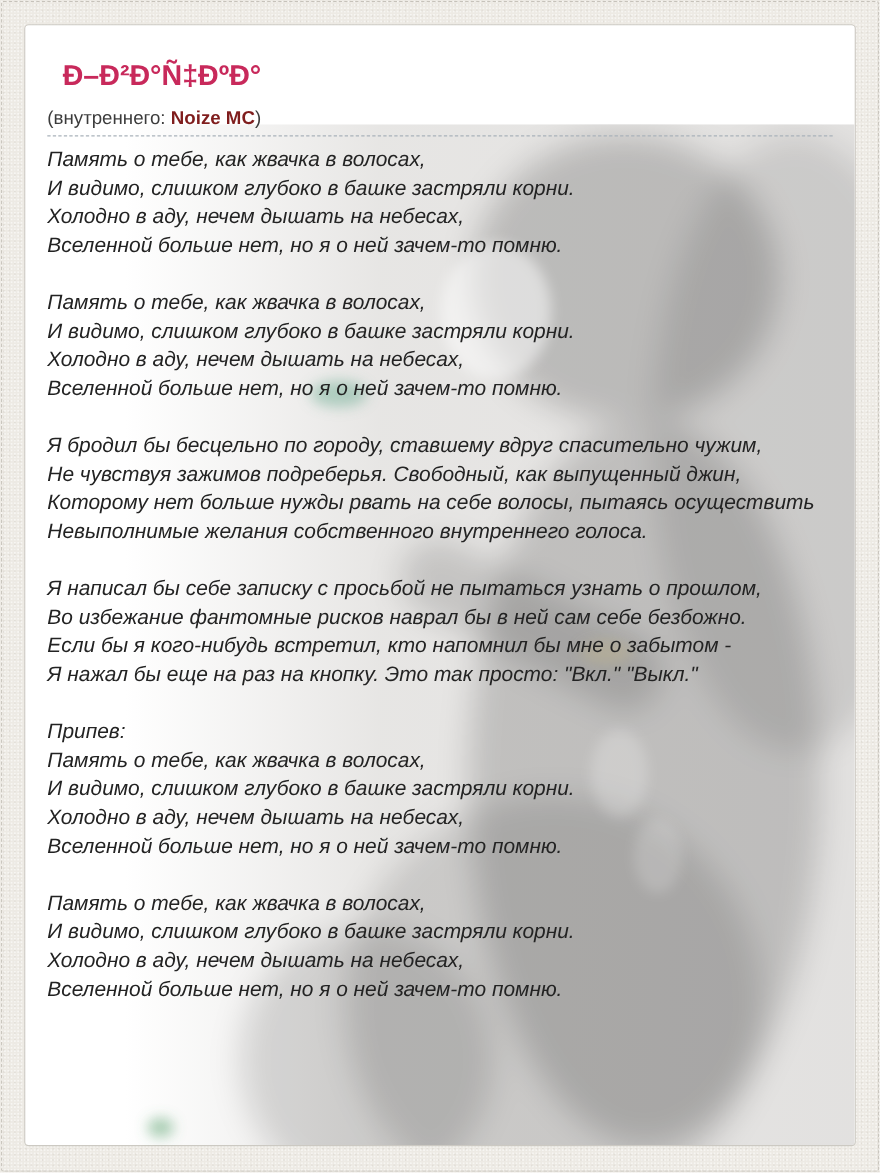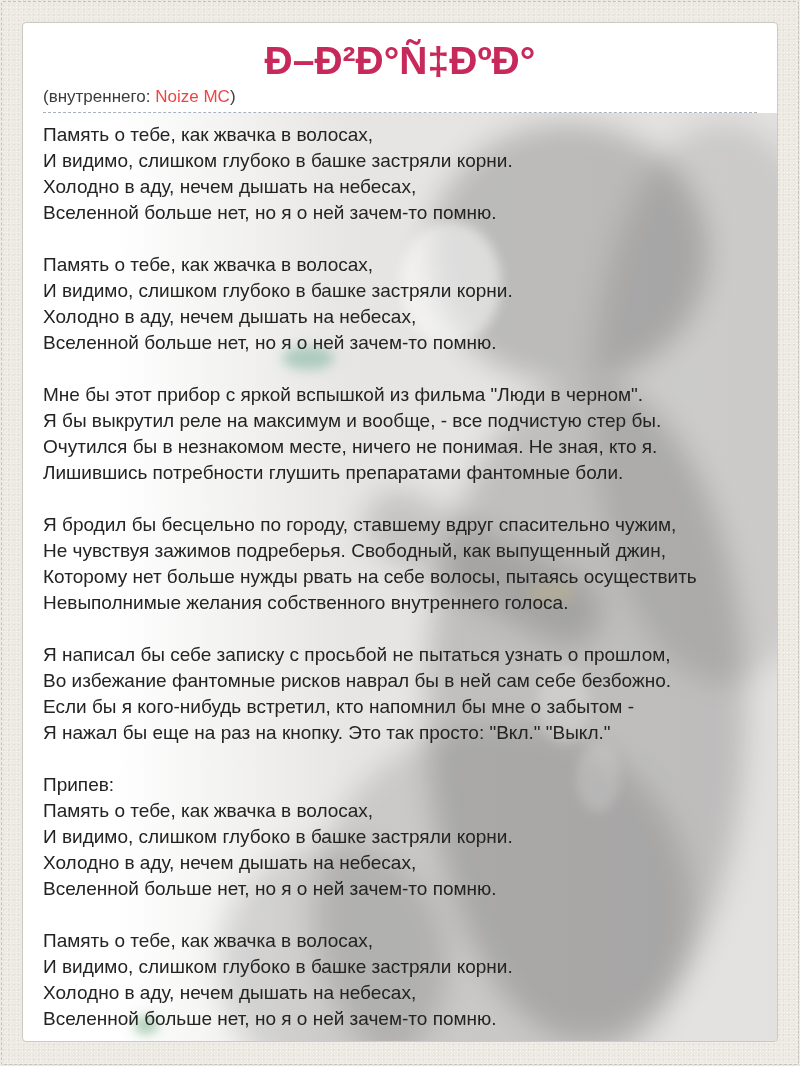"Ð–Ð²Ð°Ñ‡ÐºÐ°" .title { font-size: 39px -> 26px; margin: 0 -> 14px; text-align: center -> none }
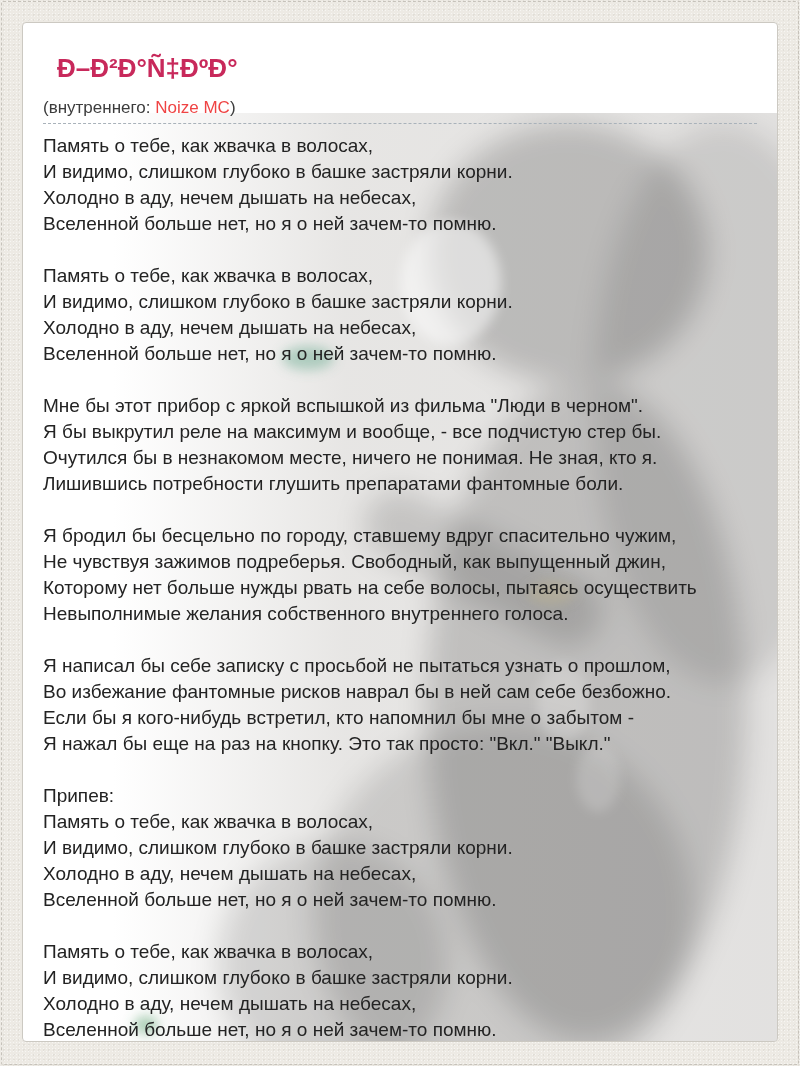"Noize MC" .artist-link { color: #ef4444 -> #7f1d1d; font-weight: none -> bold }
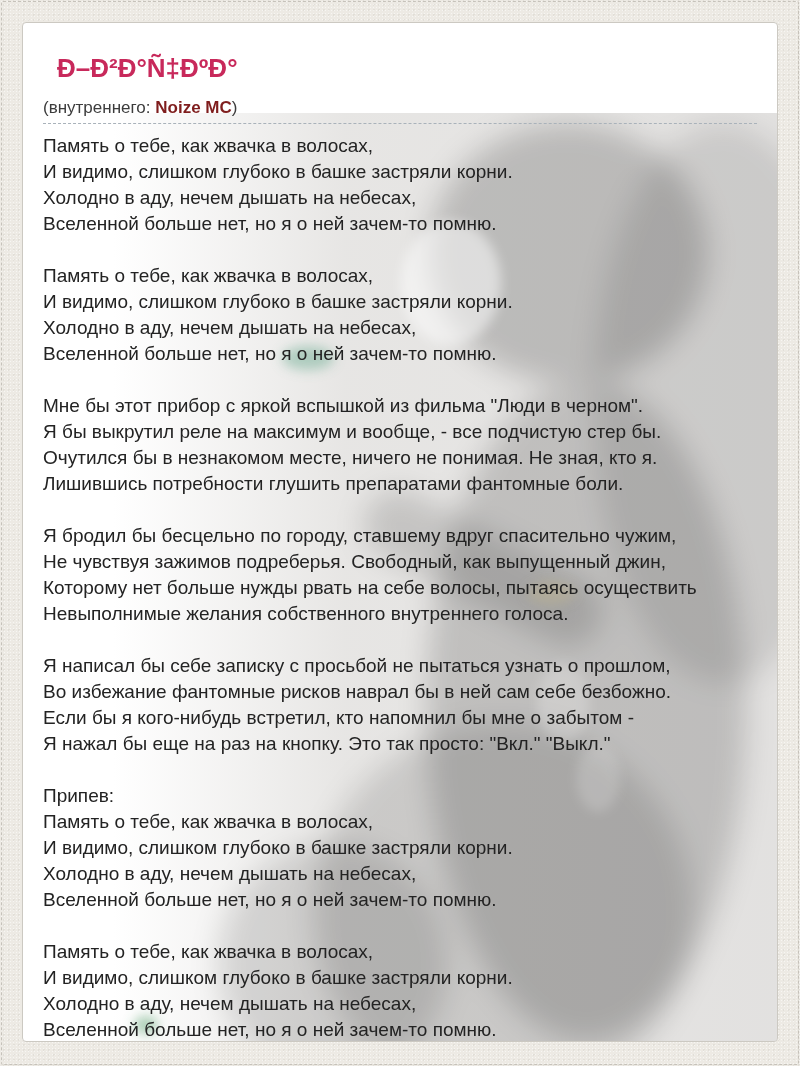"Память о тебе, как жвачка" .stanza { font-style: none -> italic }
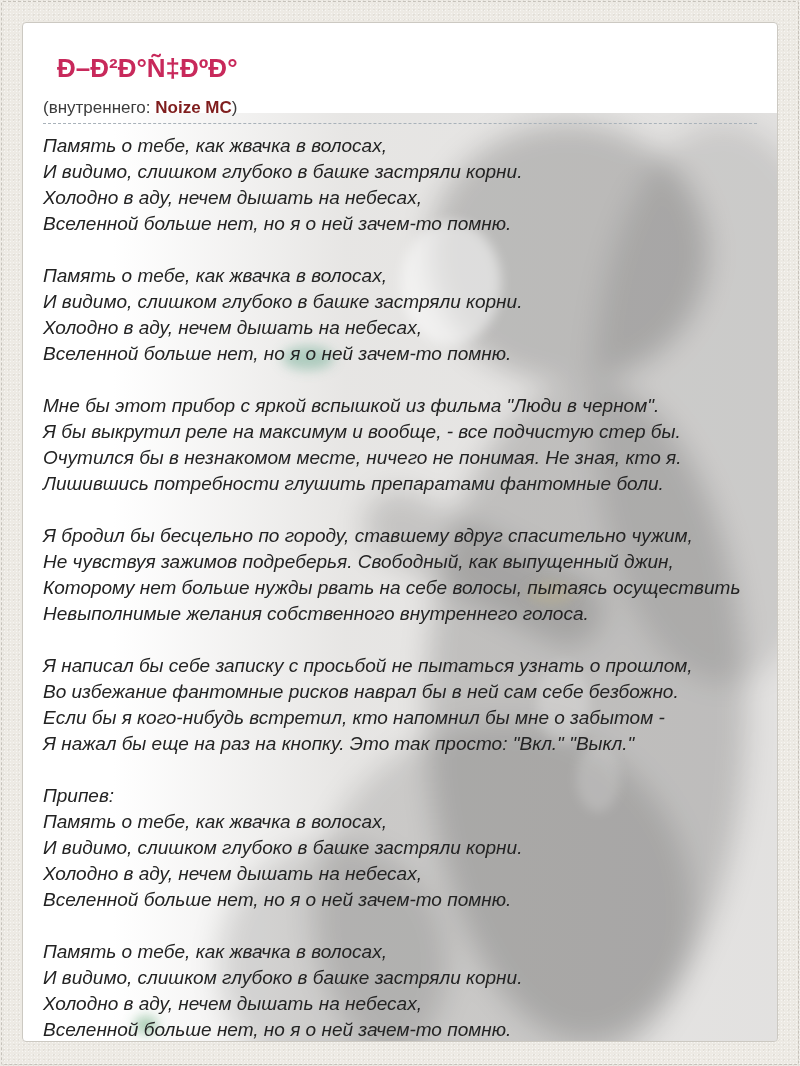"Мне бы этот прибор с" p.stanza { html: <p>Мне бы этот прибор с яркой вспышкой из фильма "Люди в черном". Я бы выкрутил реле на максимум и вообще, - все подчистую стер бы. Очутился бы в незнакомом месте, ничего не понимая. Не зная, кто я. Лишившись потребности глушить препаратами фантомные боли.</p> -> none }
